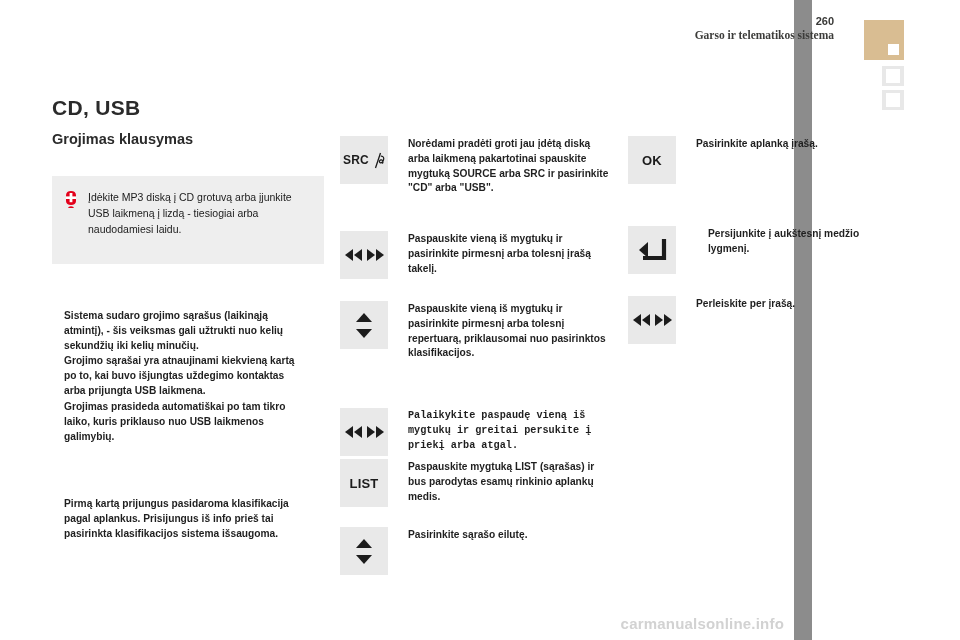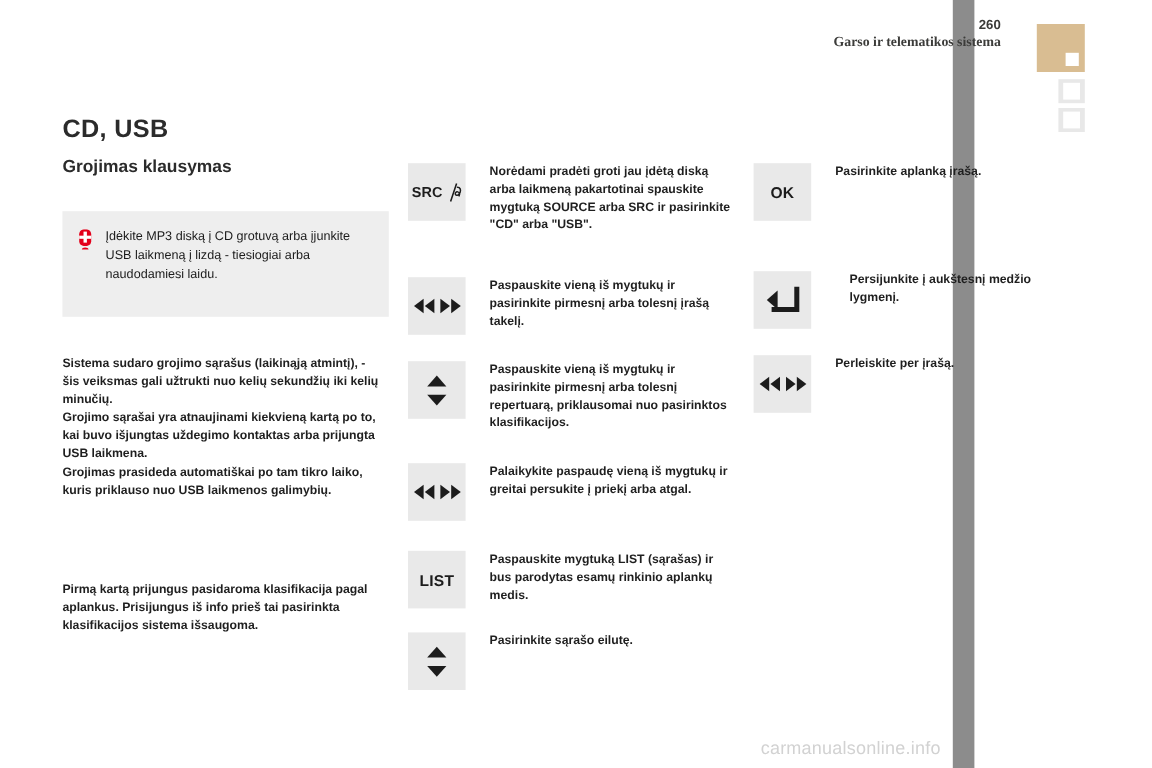"Sistema sudaro grojimo sąrašus" .para p { margin: 0 -> 12px }
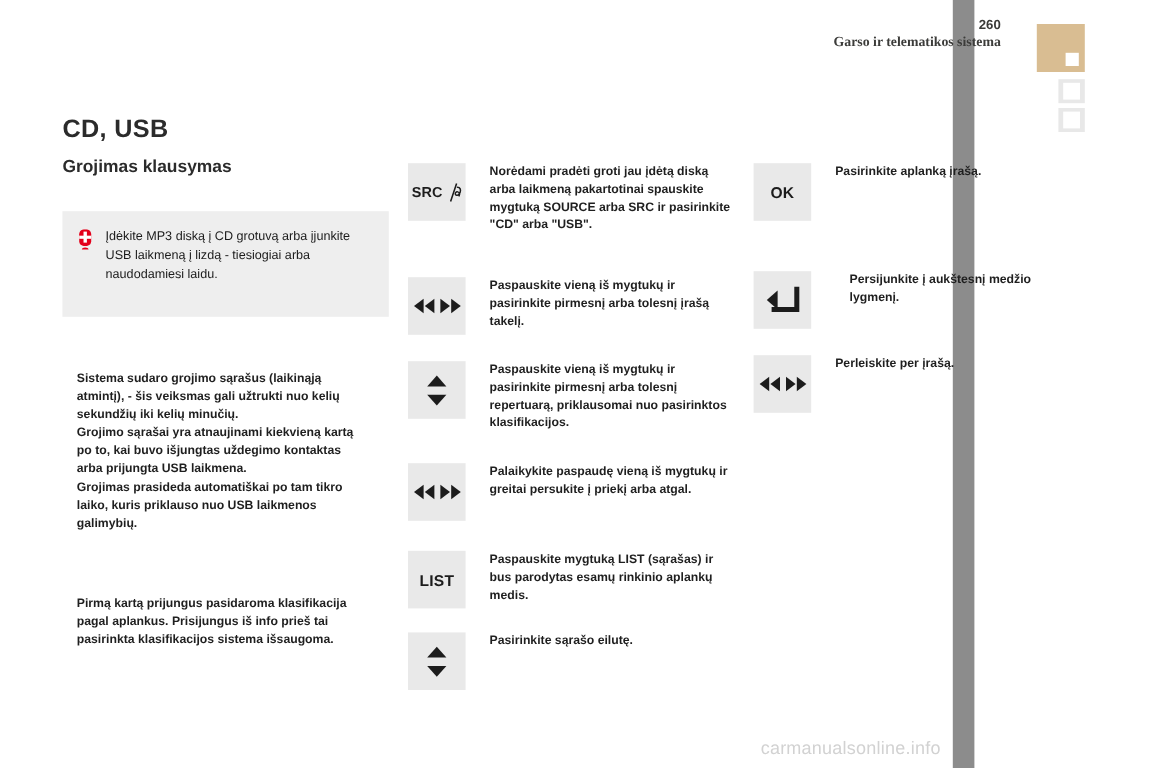"Palaikykite paspaudę vieną iš mygtukų" div.irow { font-family: none -> Liberation Mono, monospace; top: 386px -> 408px }
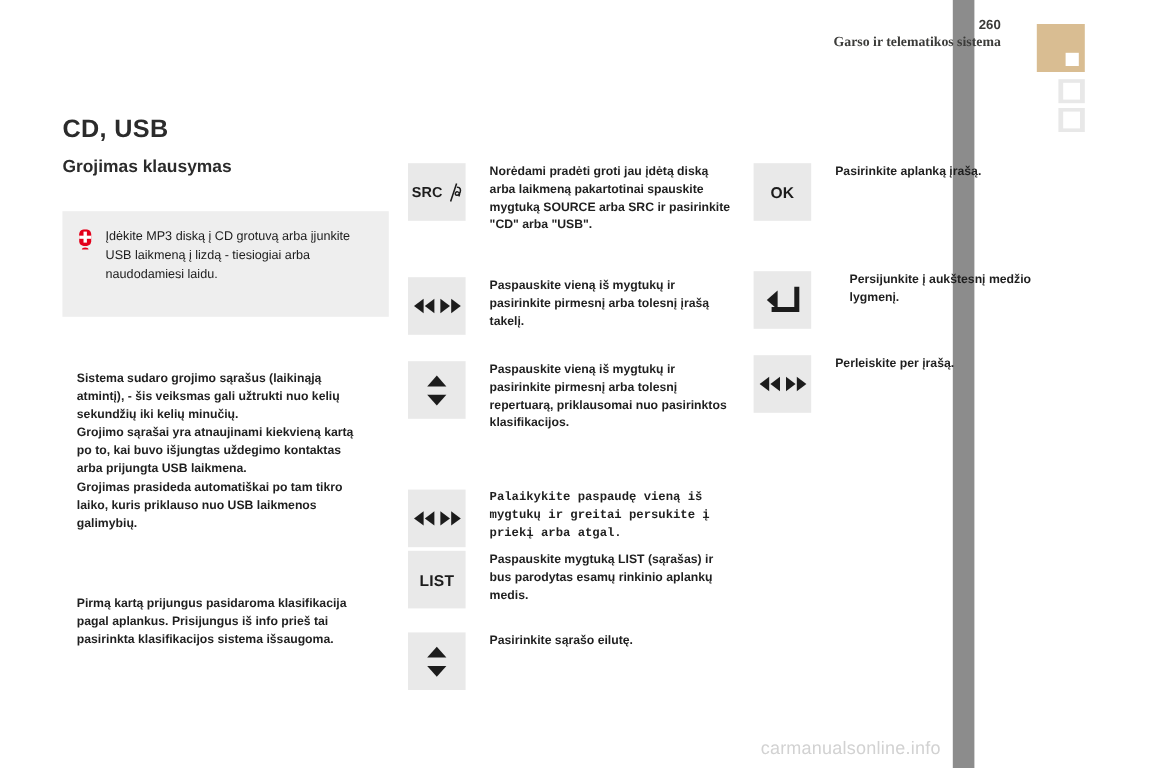"carmanualsonline.info" .footer-wm { font-weight: normal -> bold }
